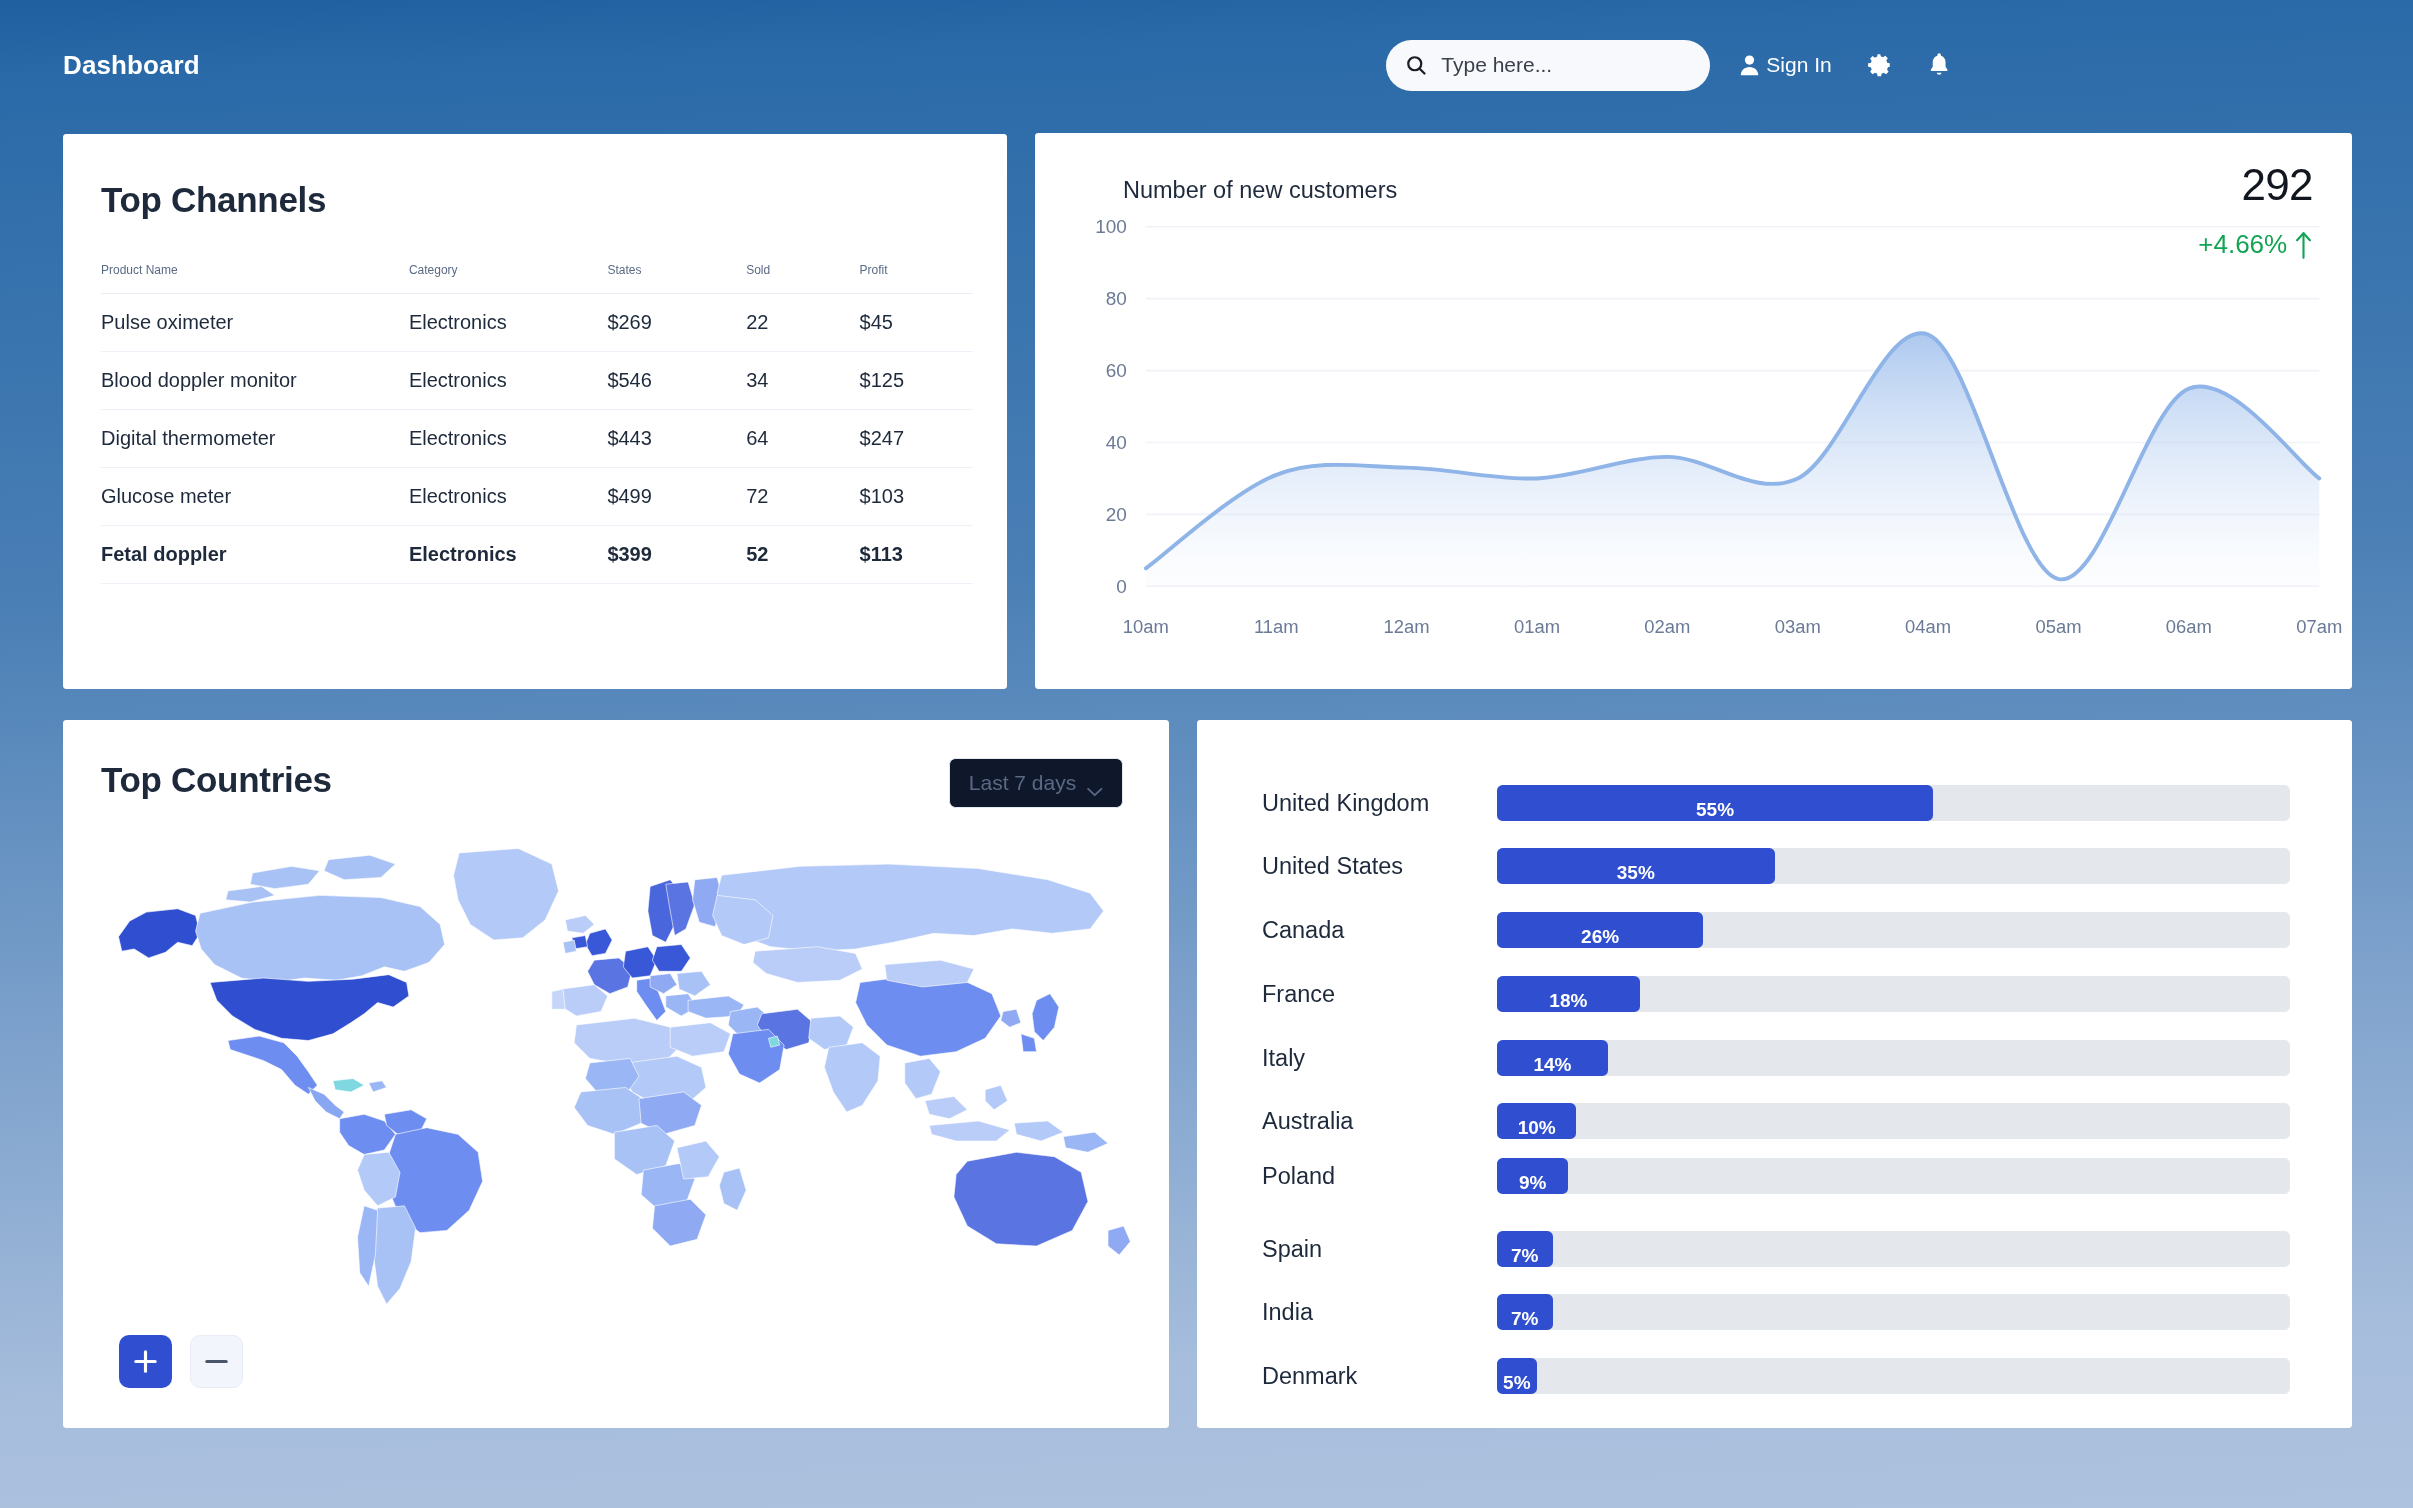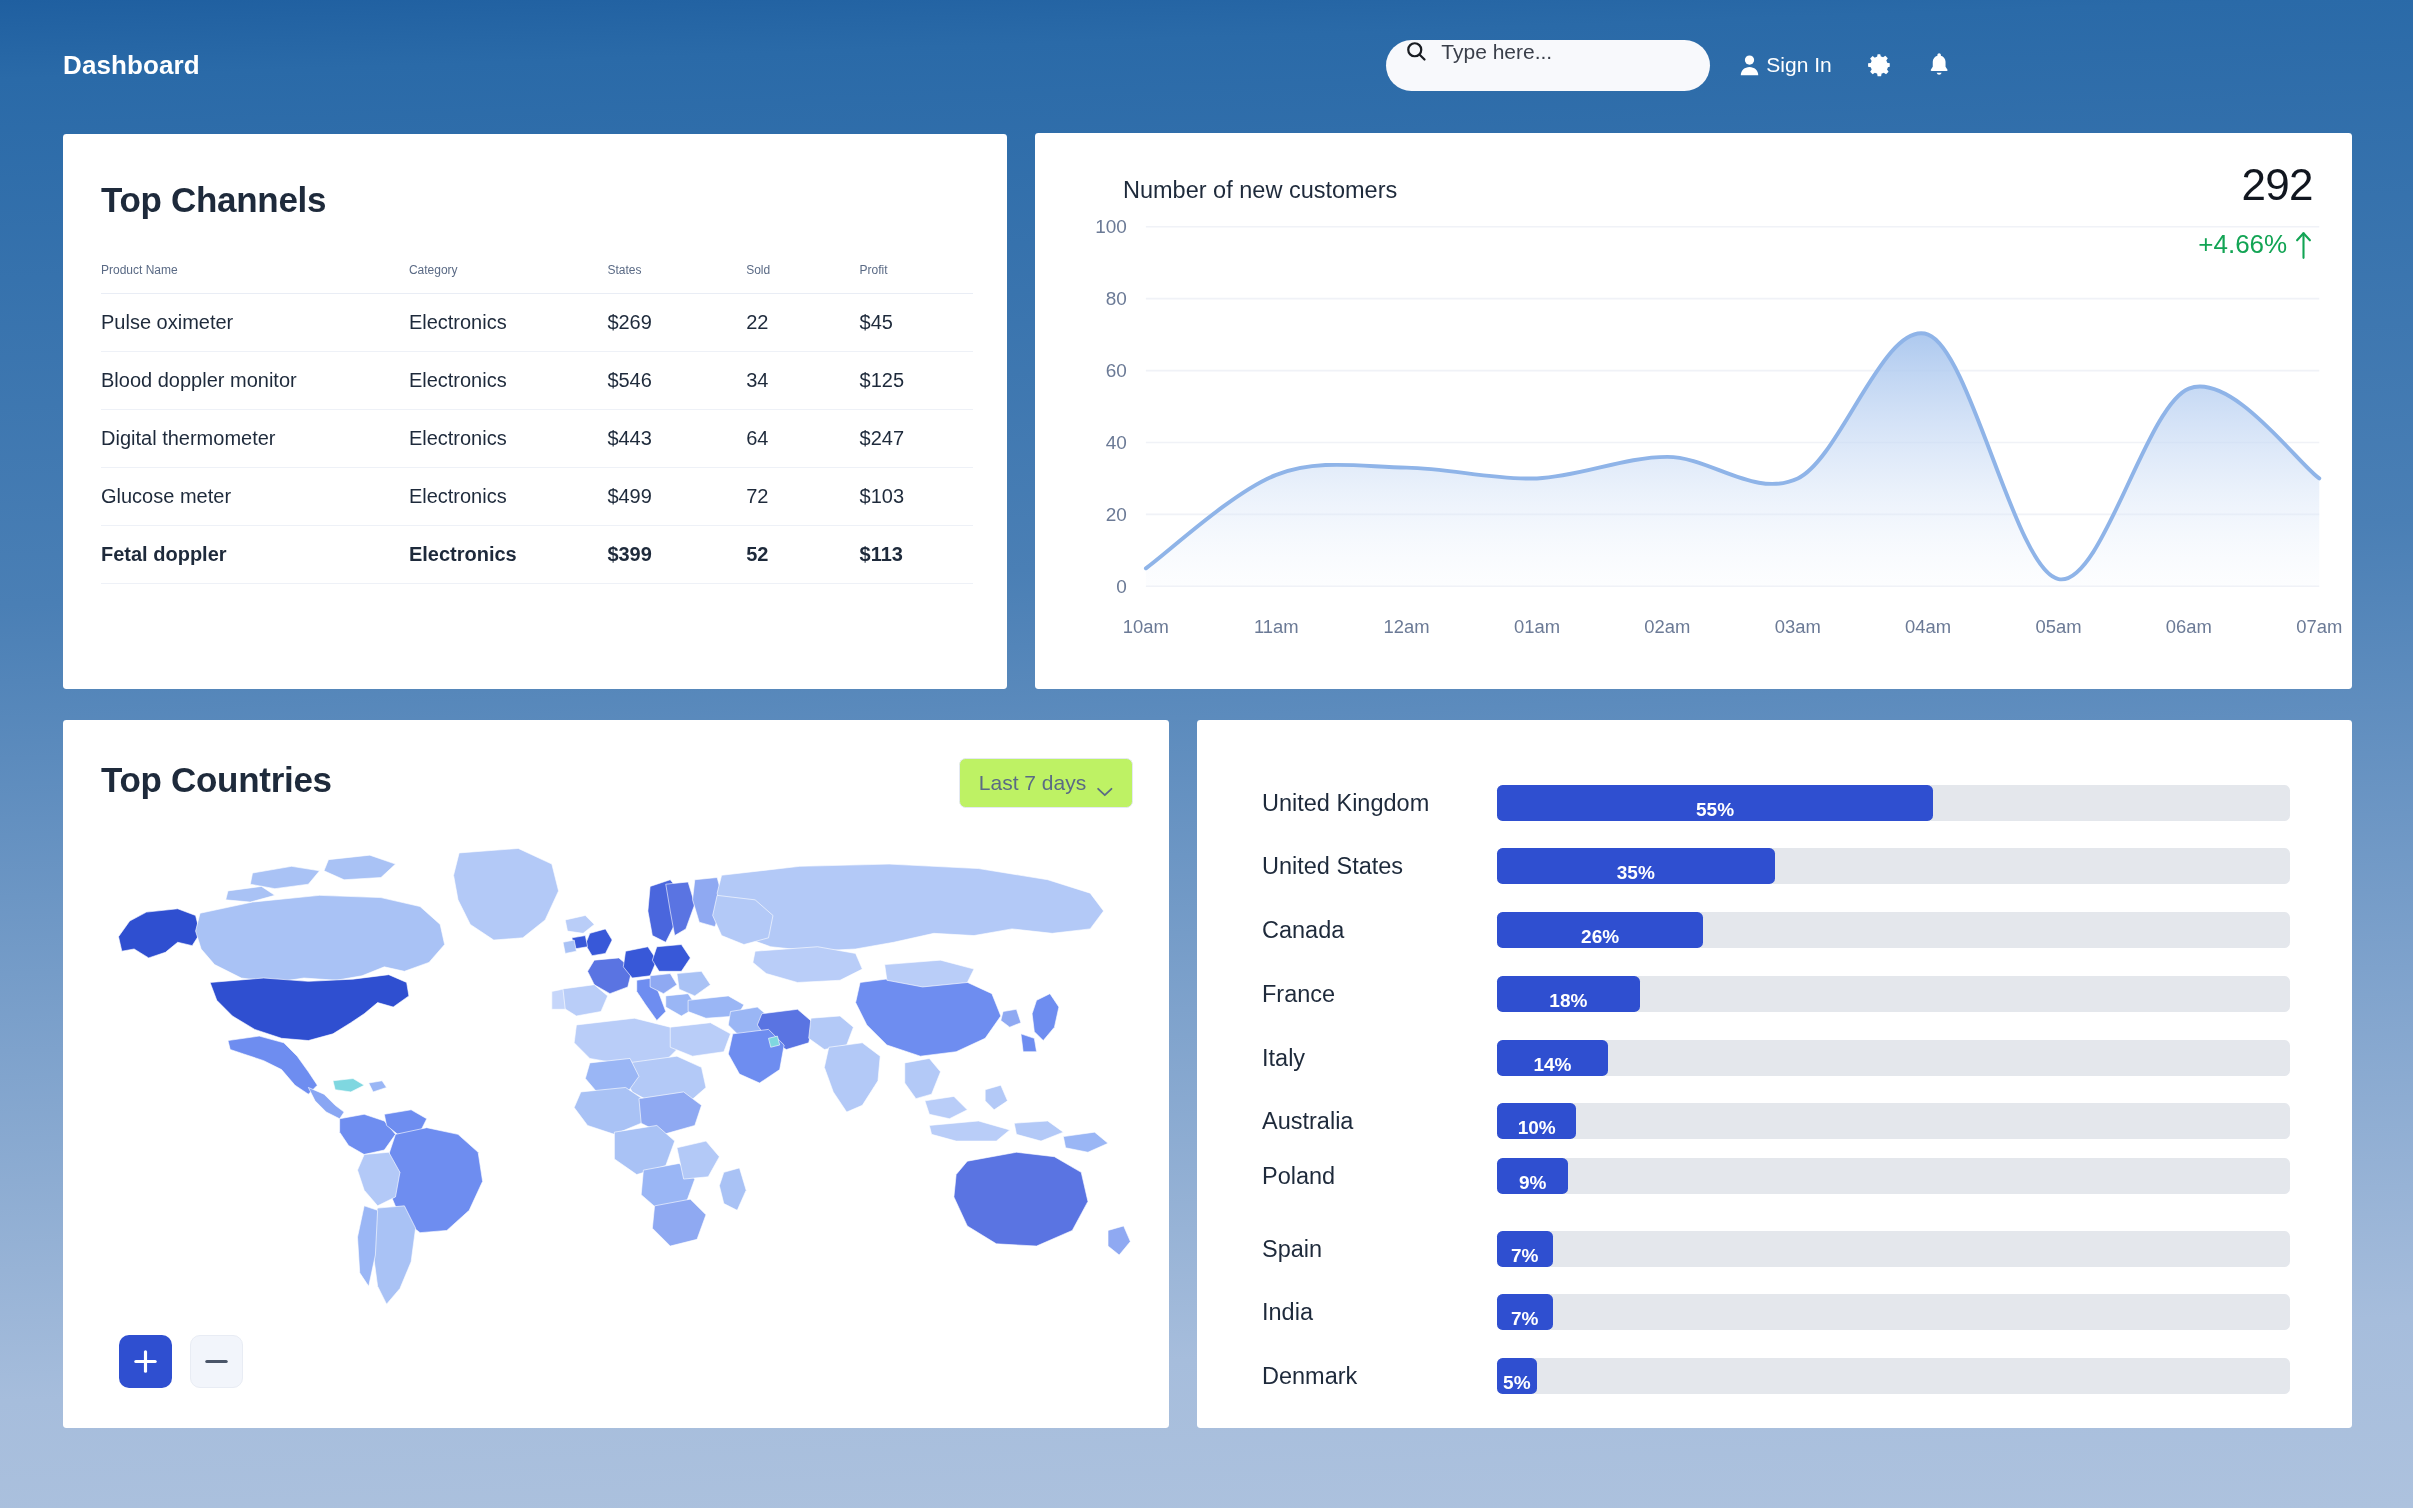"Type here..." .searchbox { align-items: flex-start -> center }
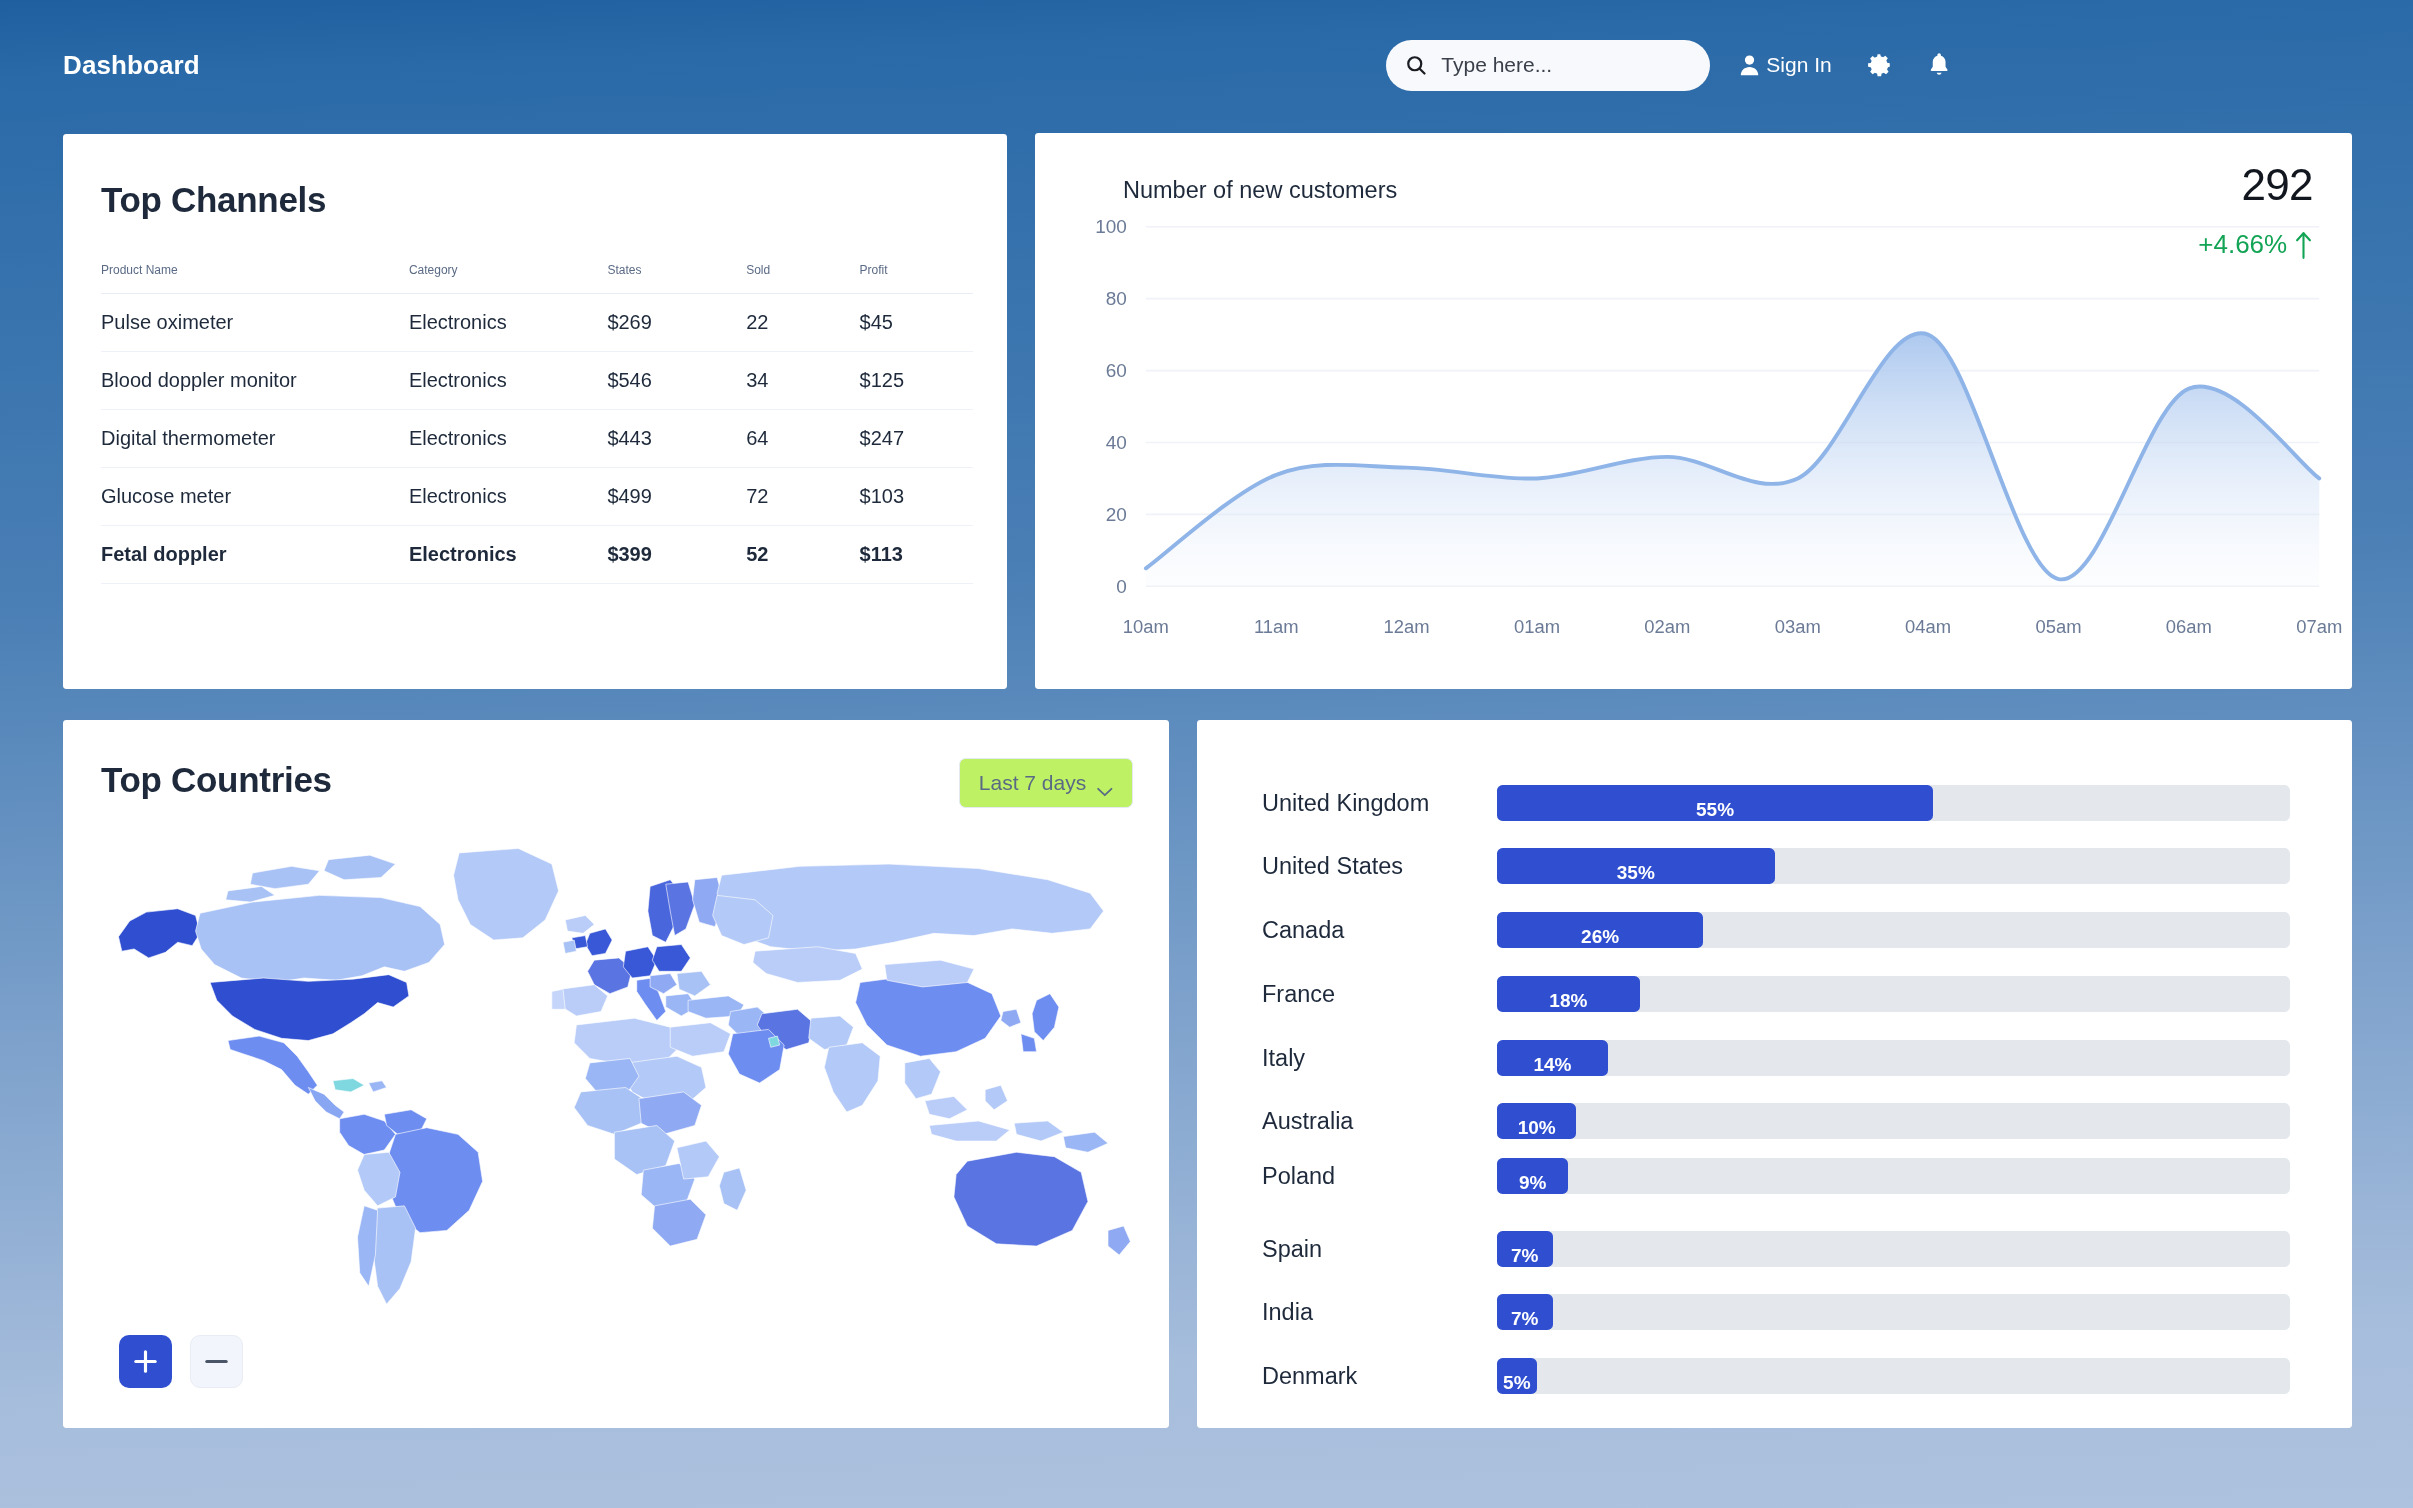"Last 7 days" .daterange { background: #bef264 -> #0f172a; right: 36px -> 46px }
